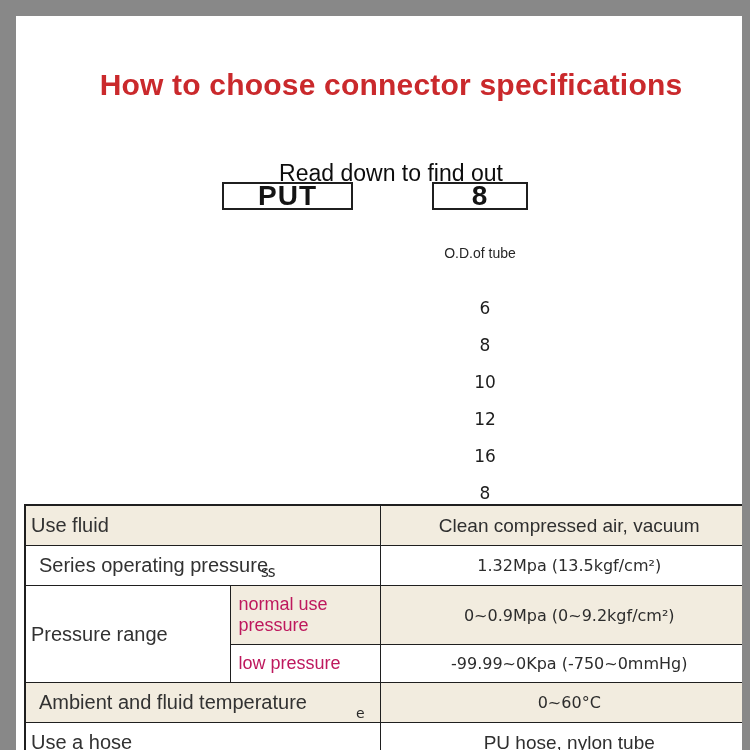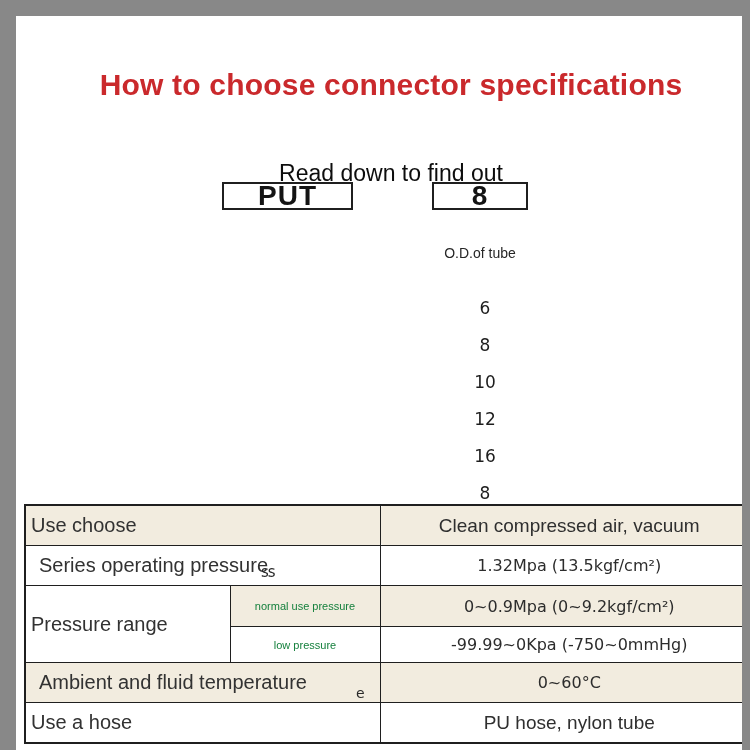"Use choose" td.lbl { text: choose -> fluid }
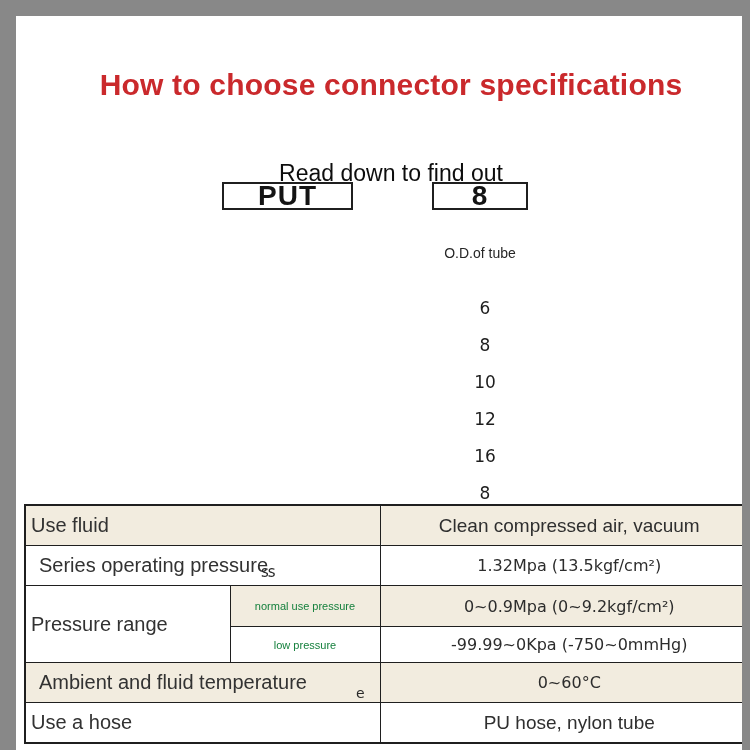"normal use pressure" .sub { color: #15803d -> #be185d; font-size: 11px -> 18px; text-align: center -> left }
